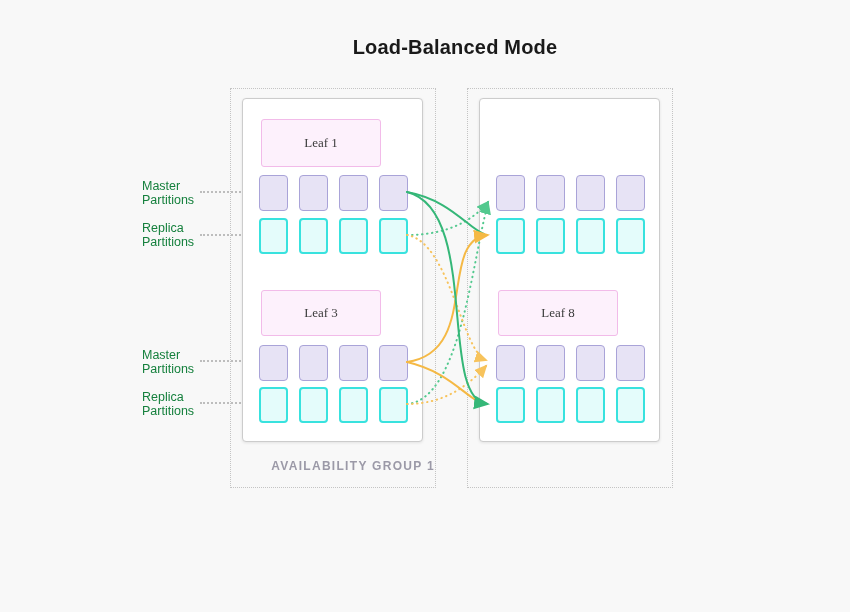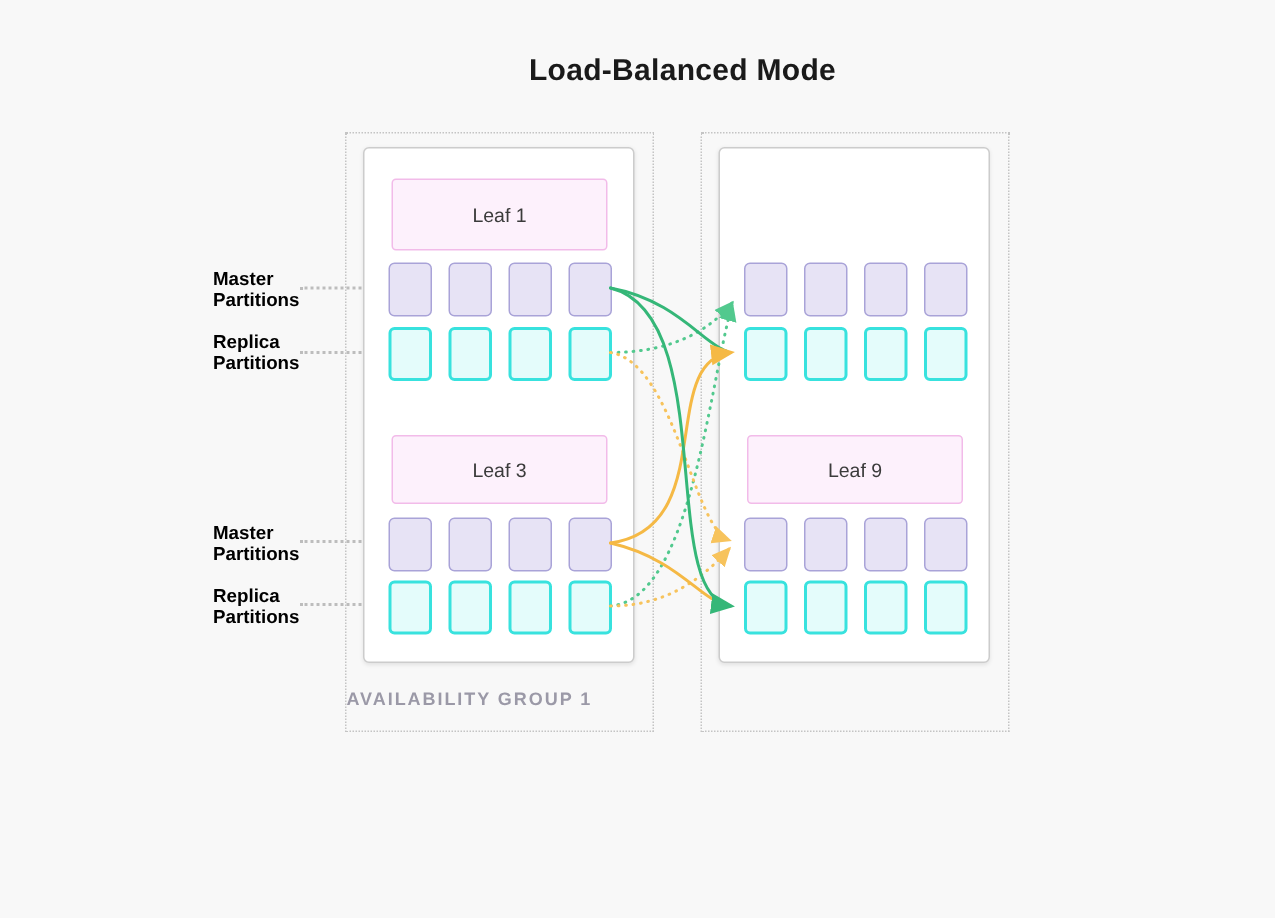"Leaf 1" .leaf-box { font-family: none -> Liberation Serif, serif; width: 144px -> 120px }
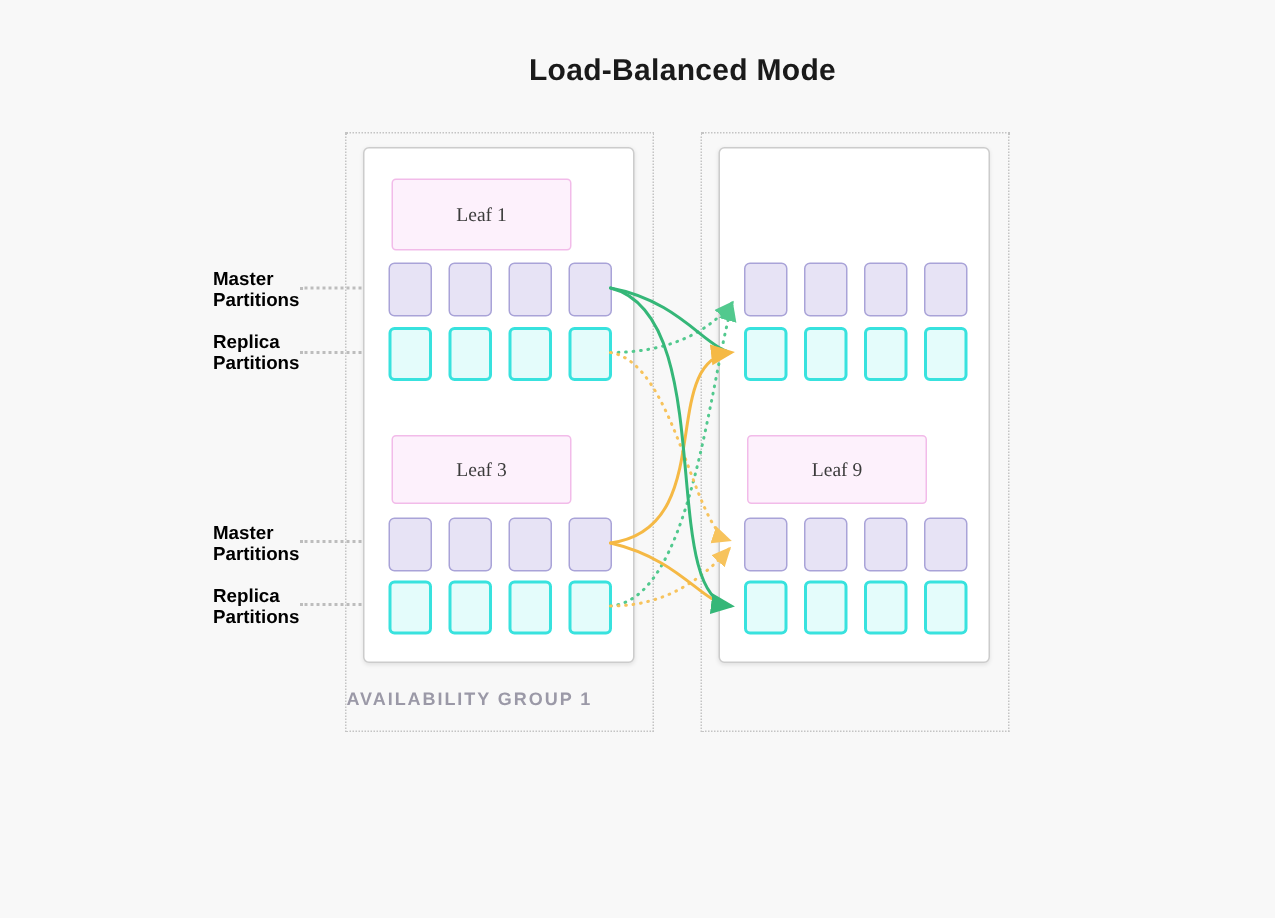"Master Partitions" .side-label { color: #000000 -> #15803d; font-weight: bold -> normal }
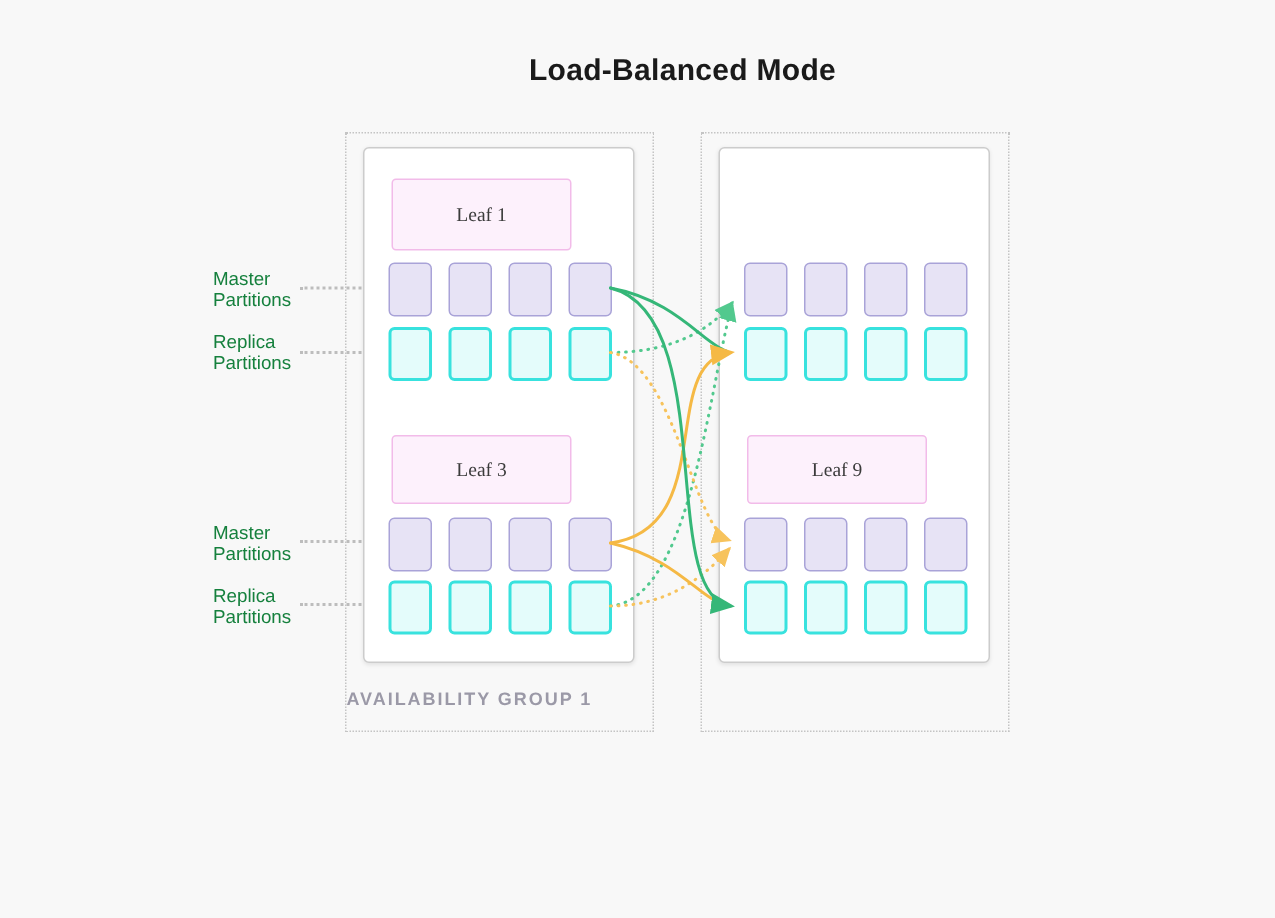"Leaf 9" div.leaf-box { text: 9 -> 8 }
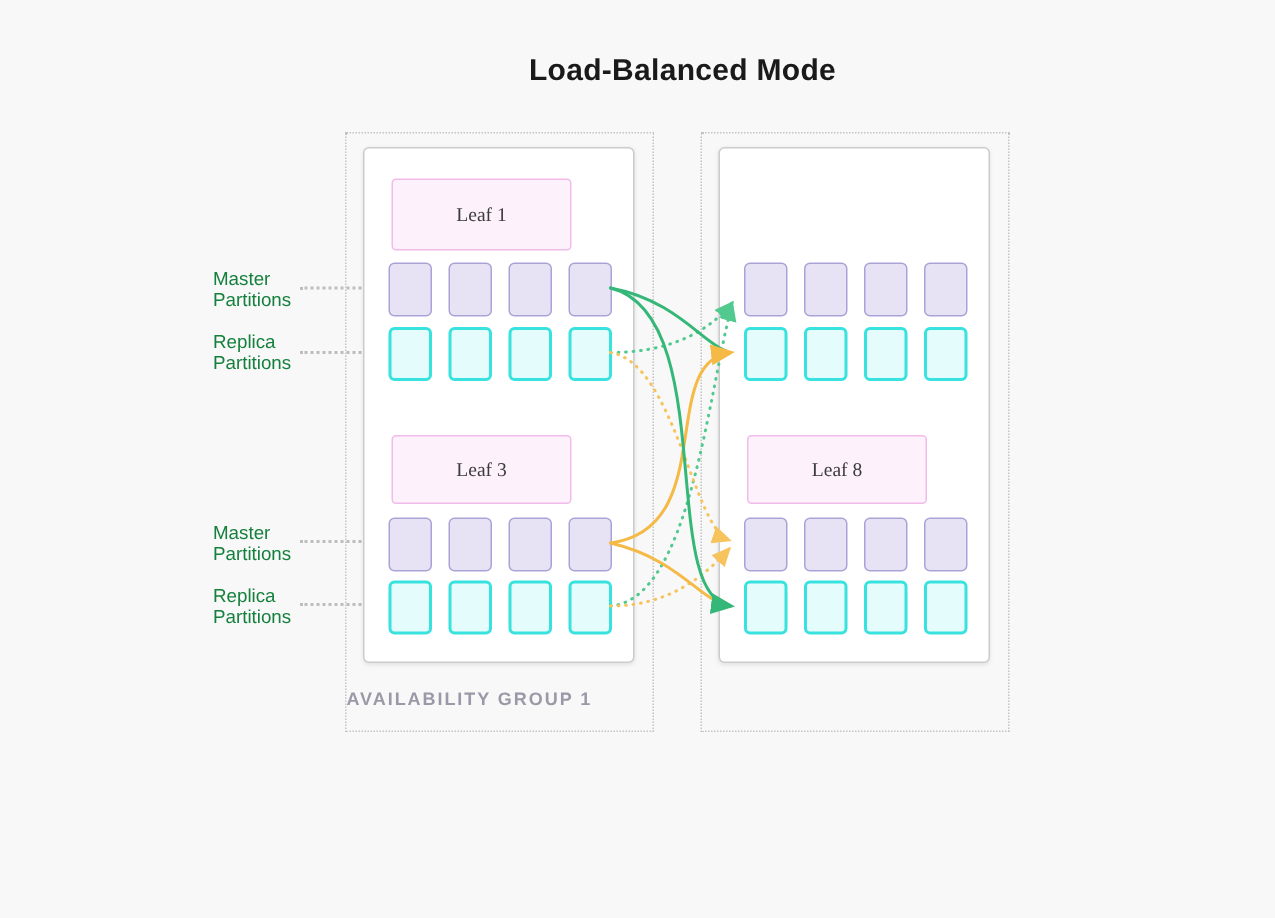"AVAILABILITY GROUP 1" .ag-label { text-align: left -> right }
